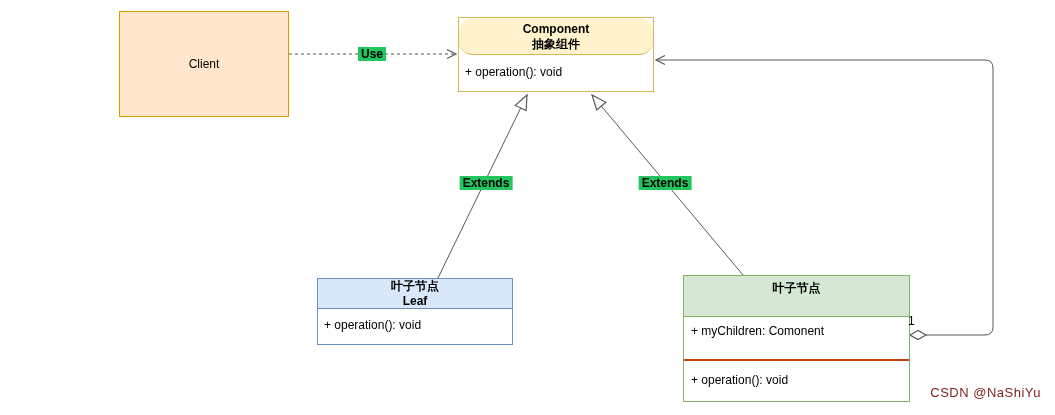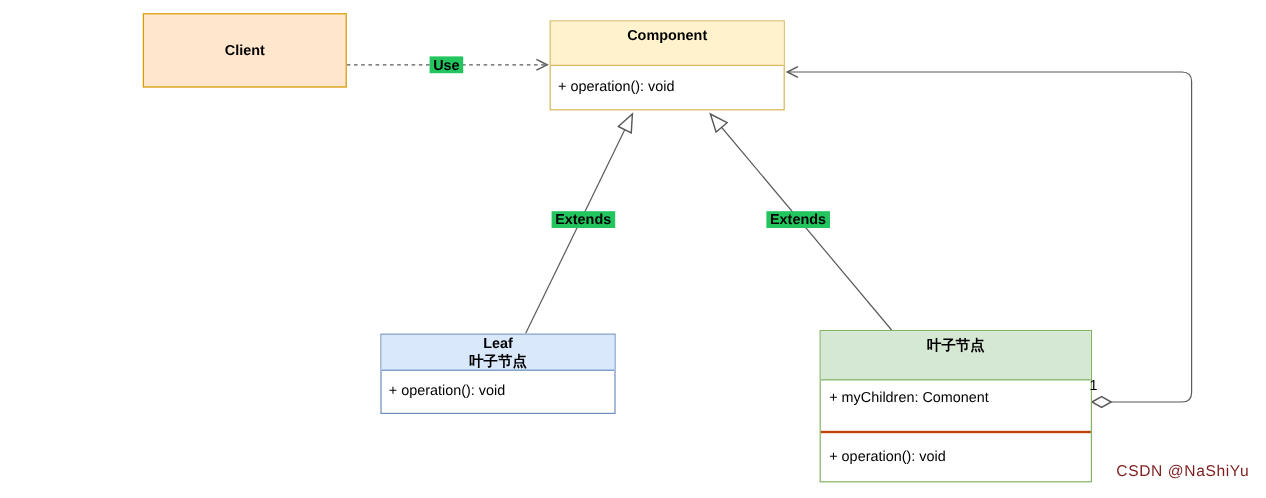"Component" #component .head { border-radius: none -> 14px }
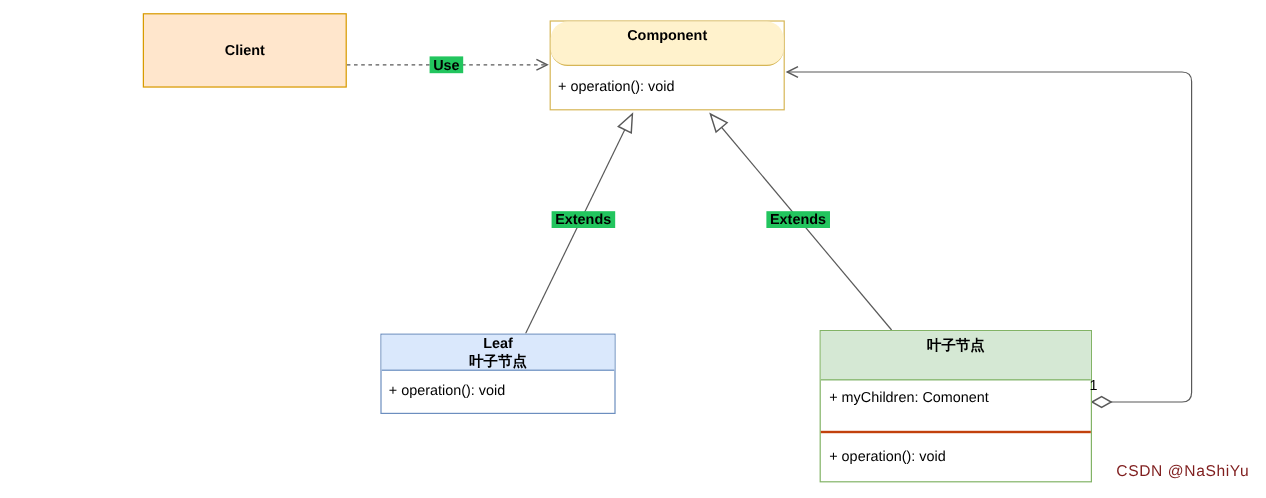"抽象组件" div { html: none -> <div>抽象组件</div> }
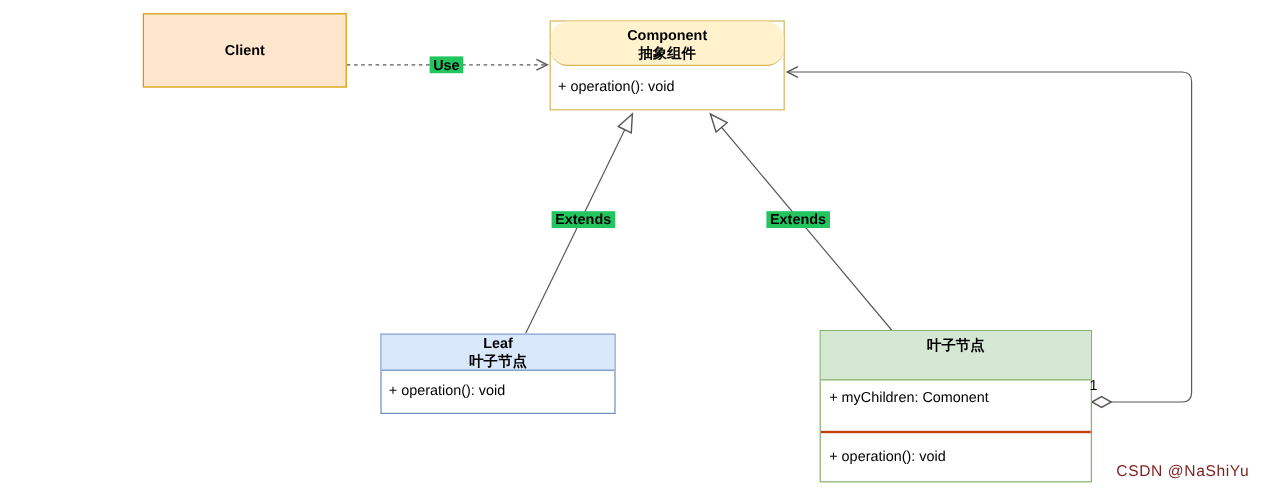"Client" #client { font-weight: bold -> none; height: 62px -> 106px }
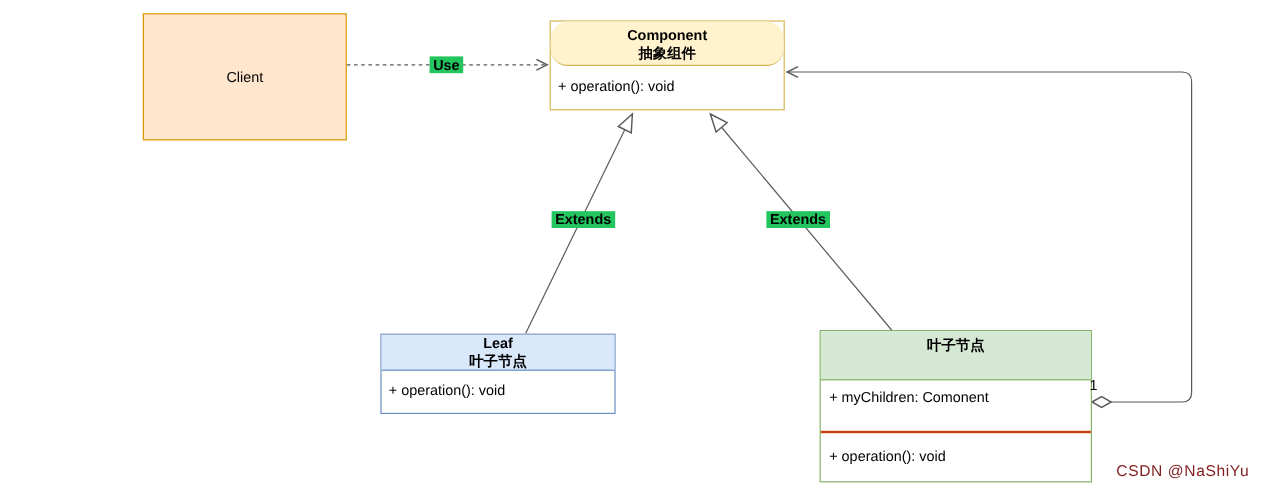"Leaf" div { order: before "叶子节点" -> after "叶子节点" }
